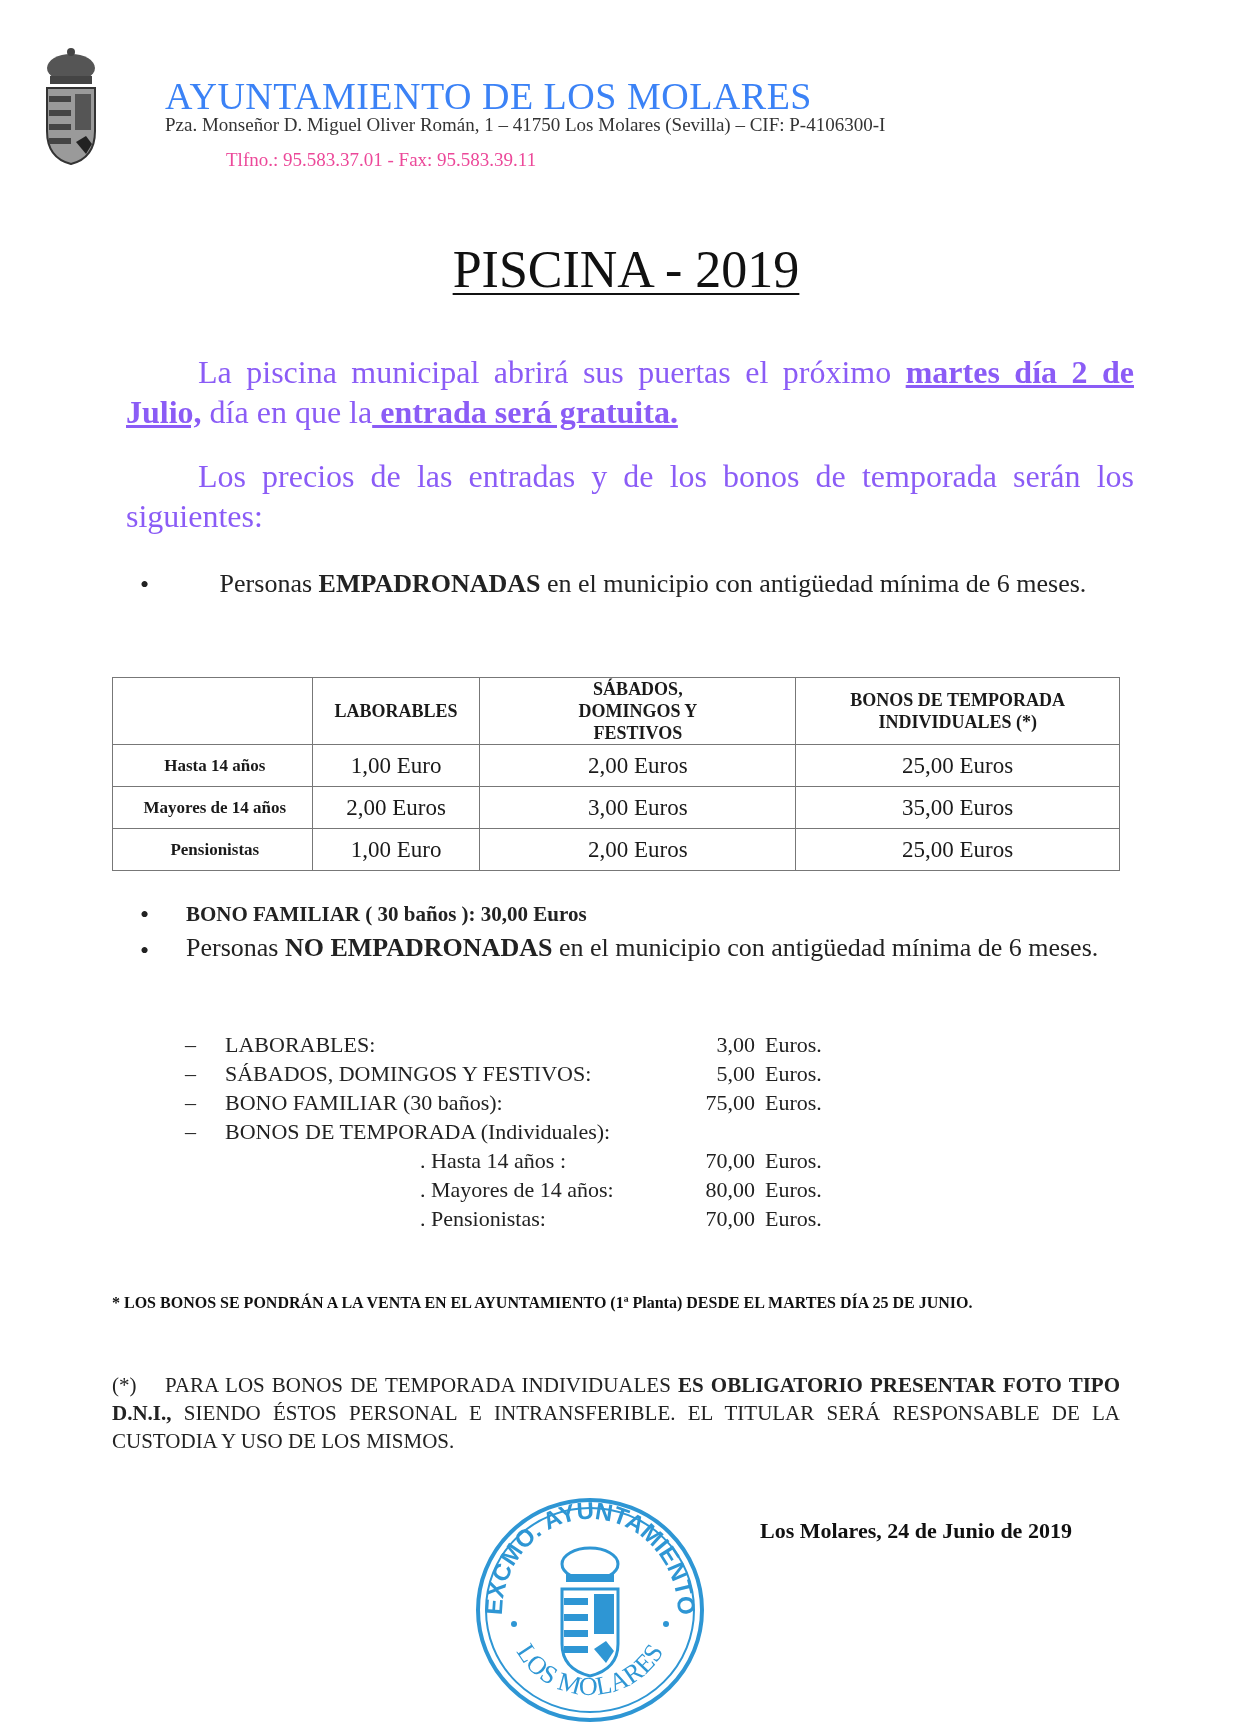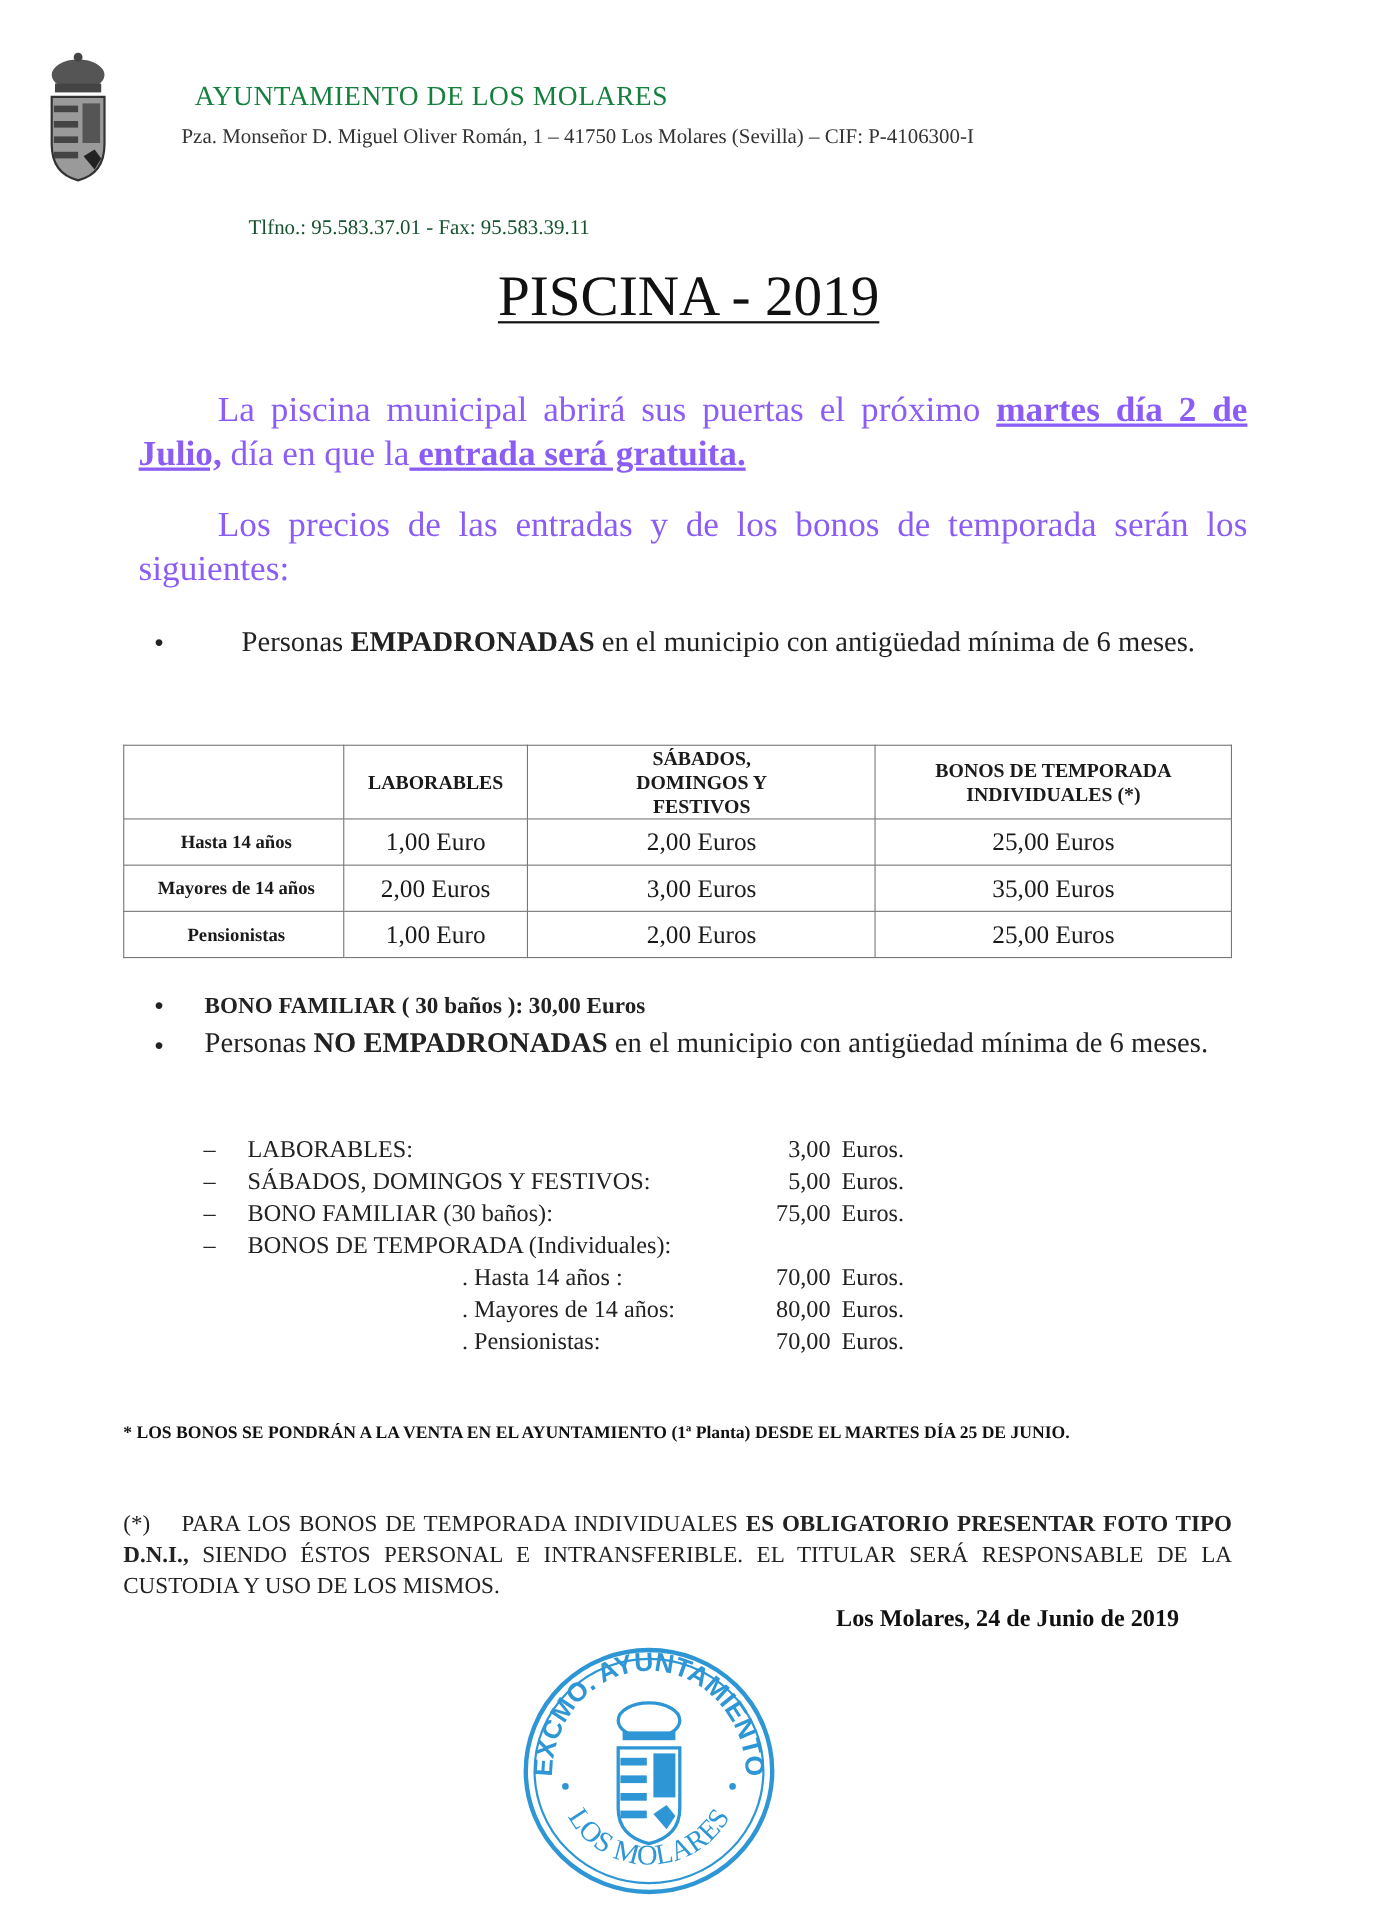"AYUNTAMIENTO DE LOS MOLARES" .hdr-title { color: #15803d -> #3b82f6; font-size: 25px -> 38px; left: 177px -> 165px }
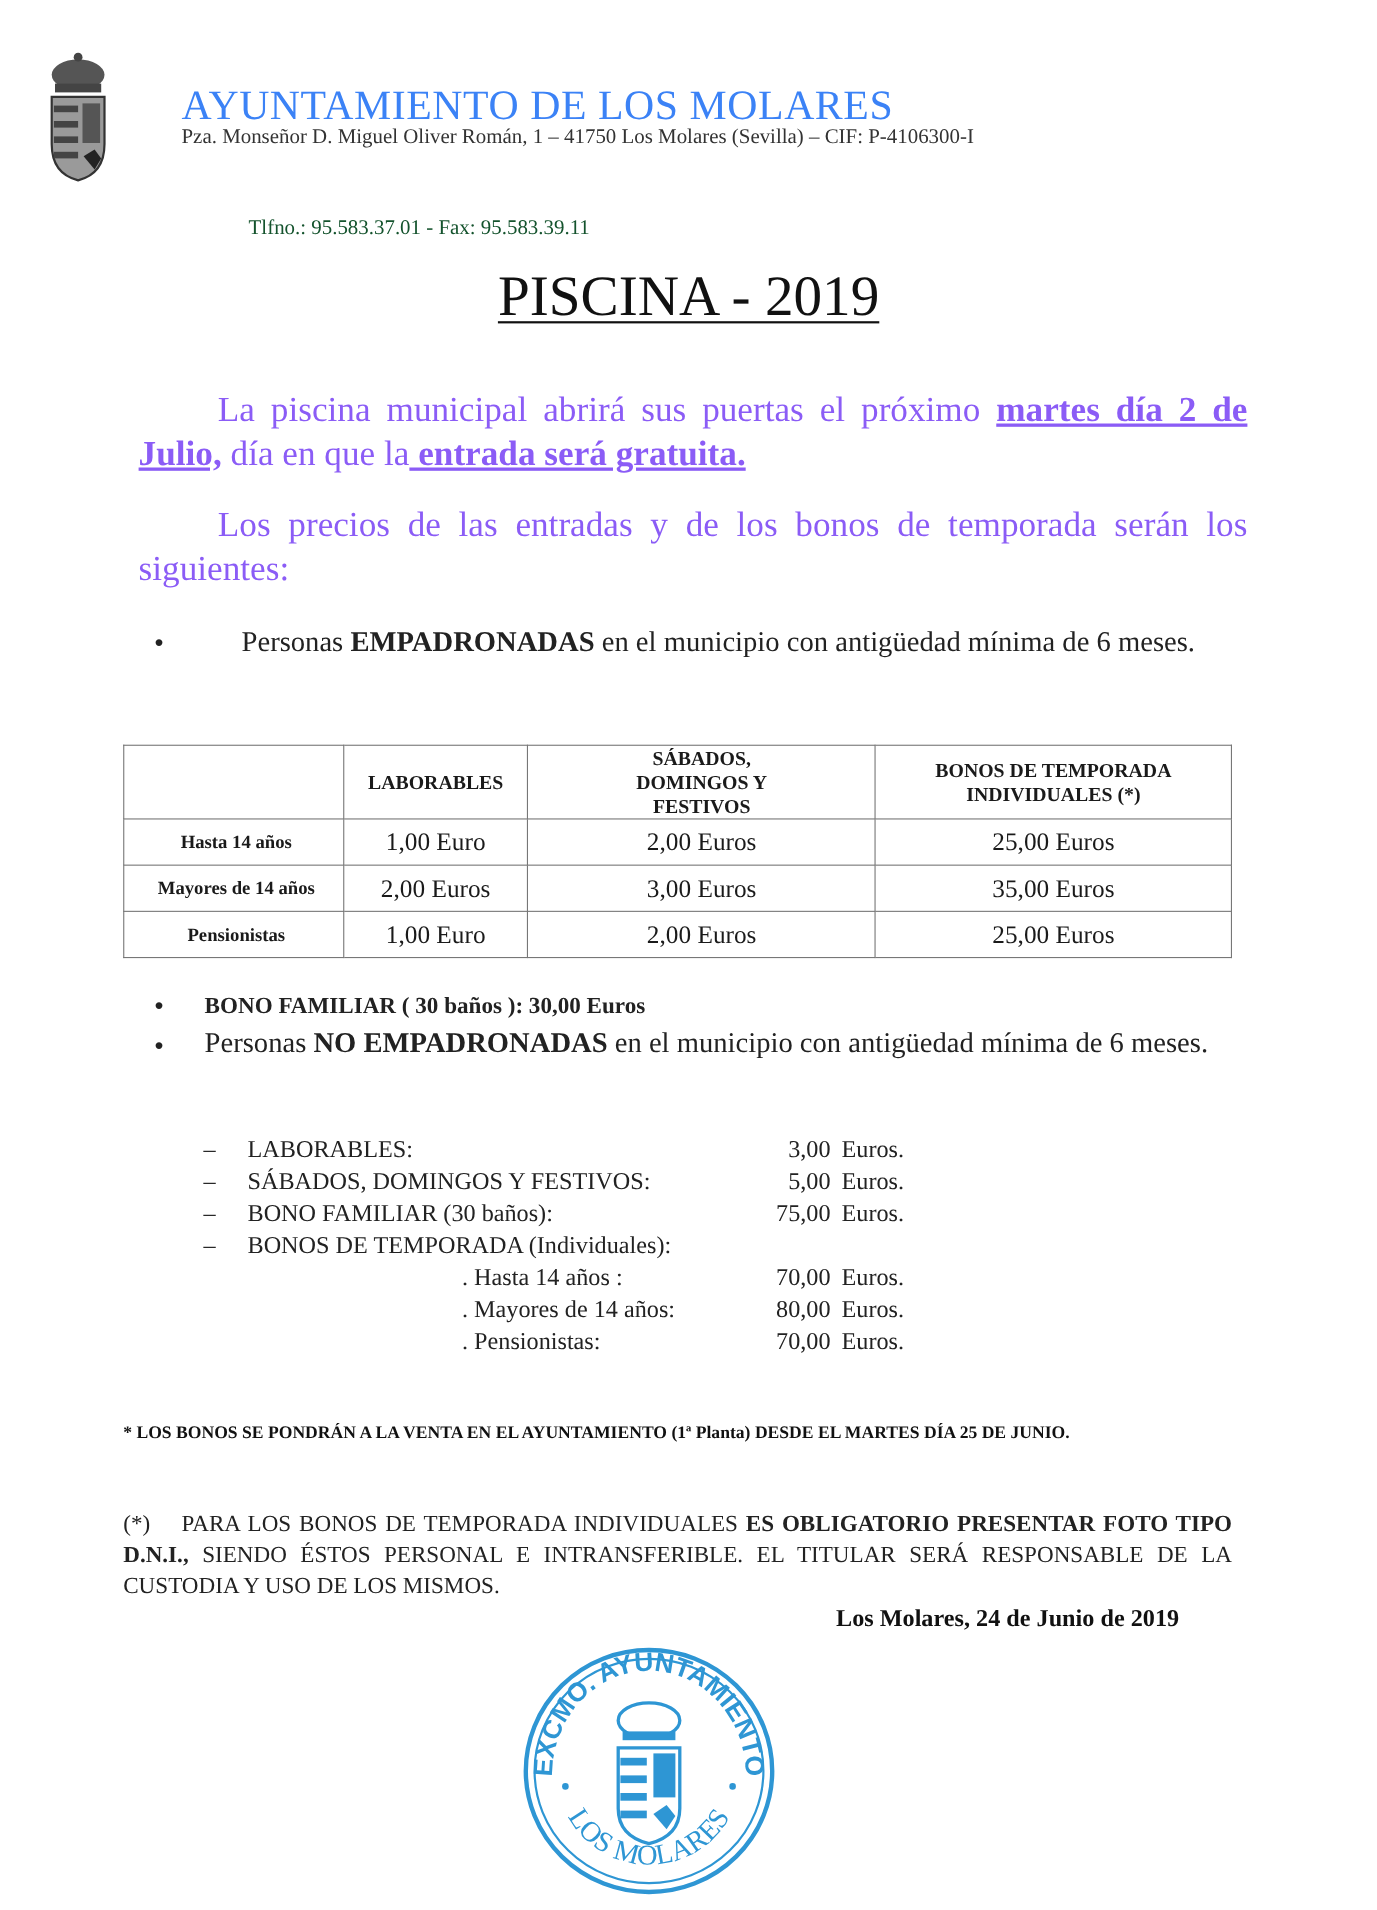"Tlfno.: 95.583.37.01 - Fax: 95.583.39.11" .hdr-tel { color: #14532d -> #ec4899; margin-top: 48px -> none }
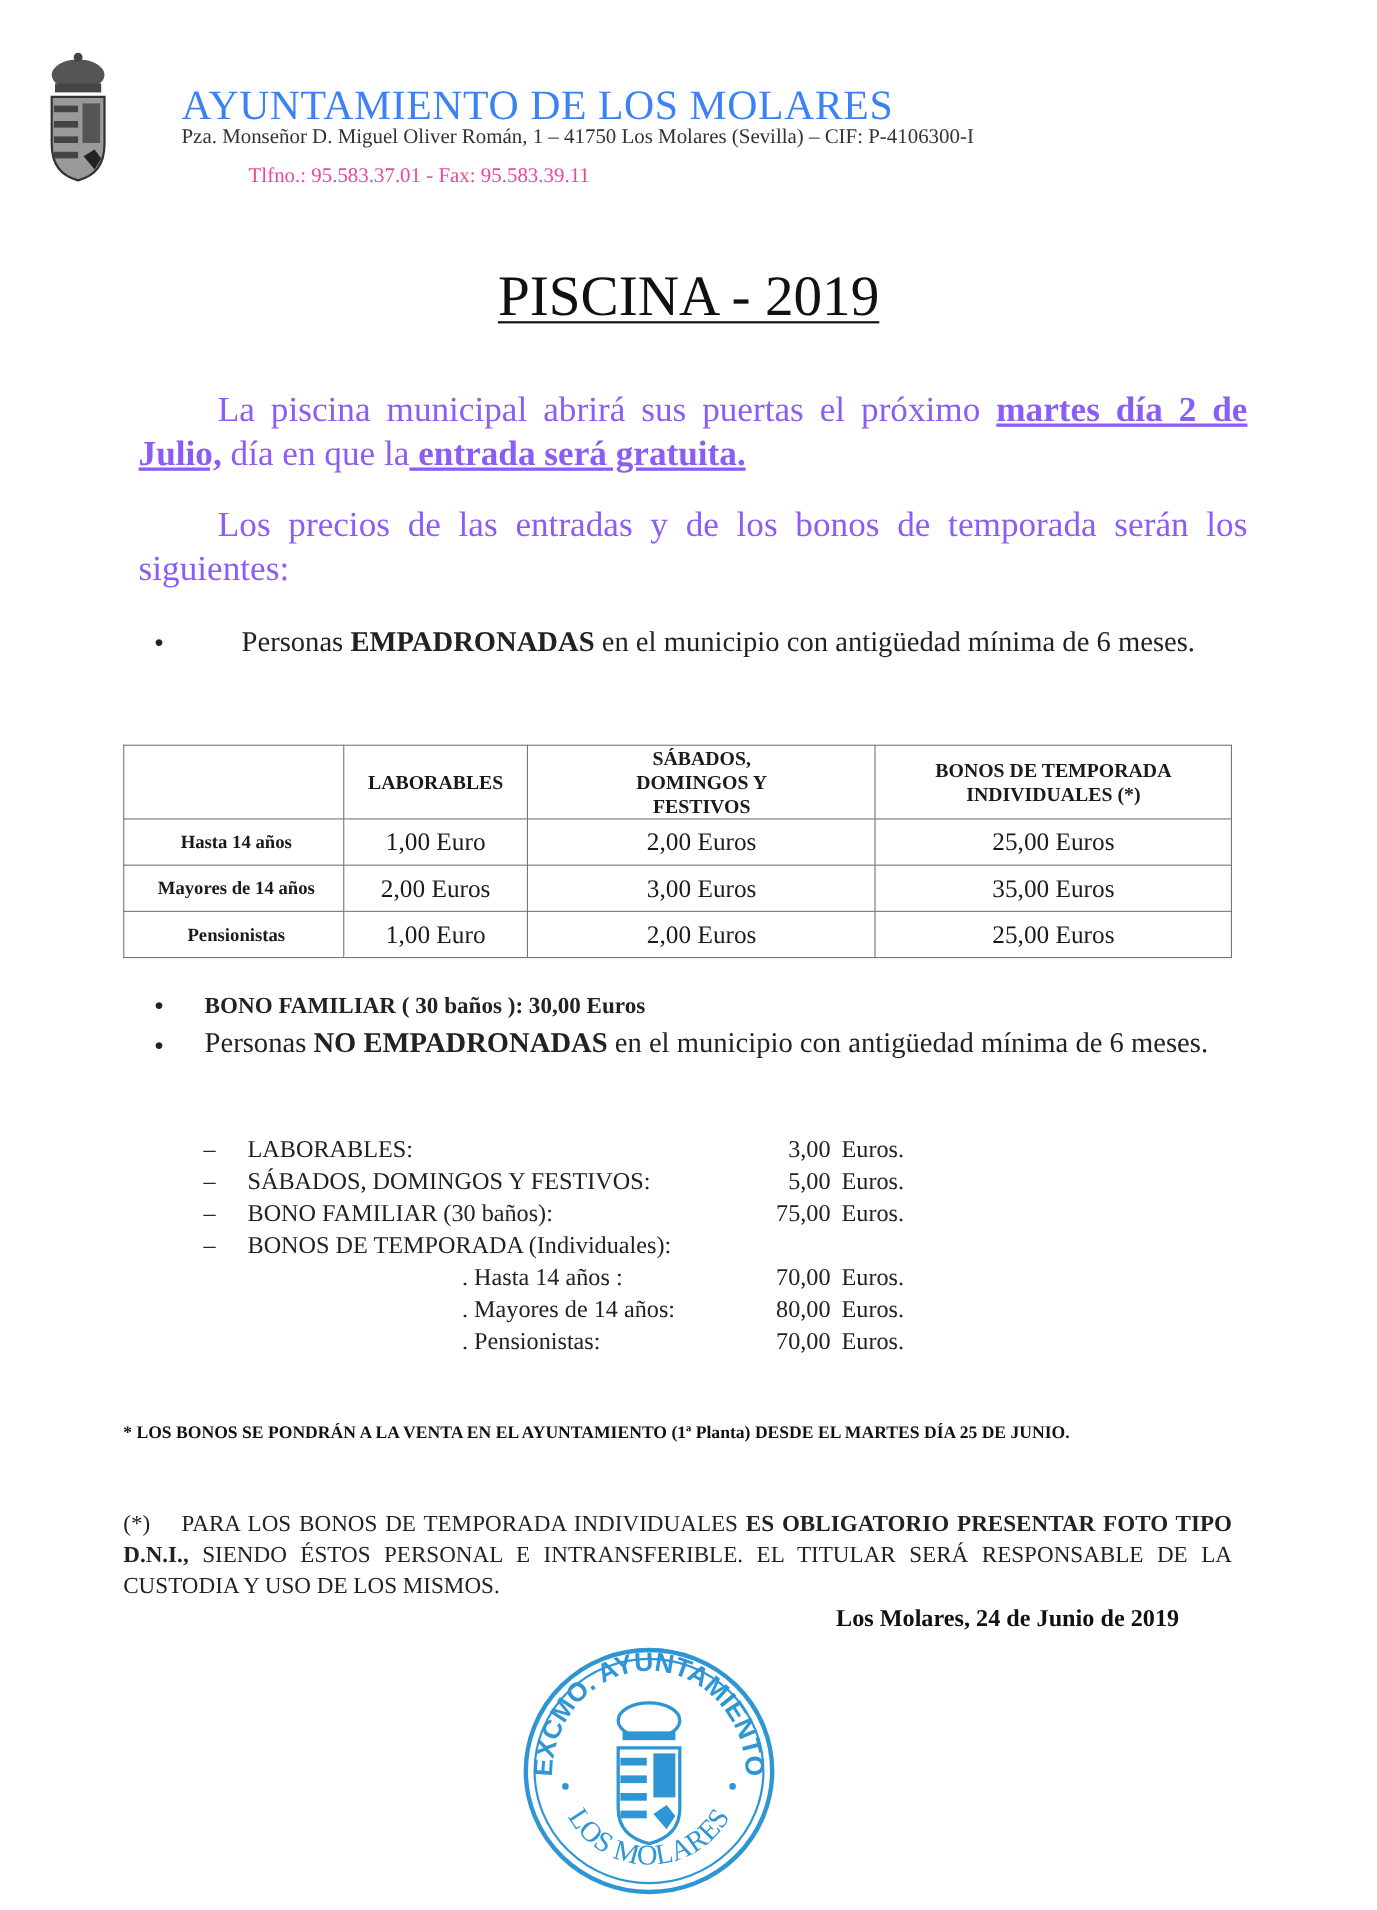"Los Molares, 24 de Junio" .date { top: 1458px -> 1518px }
